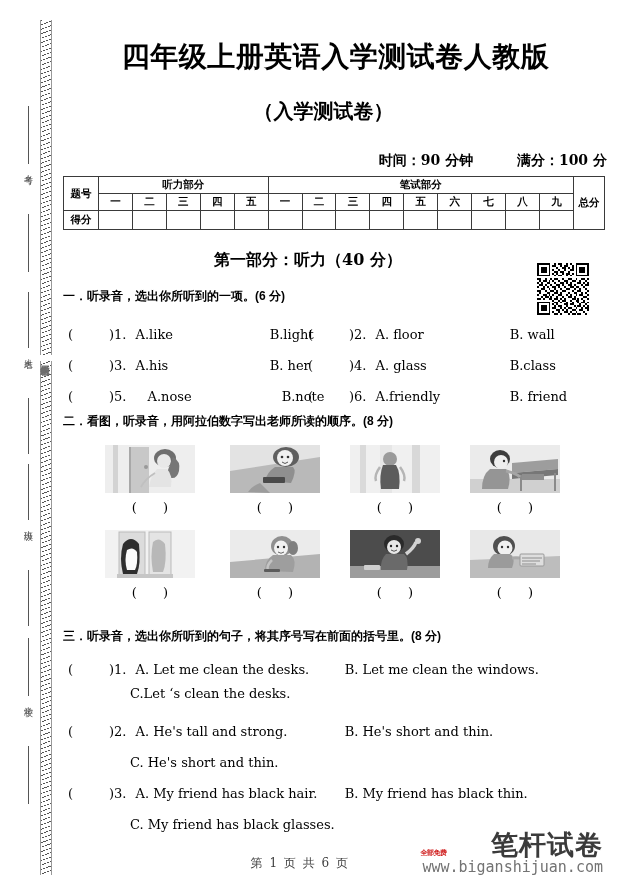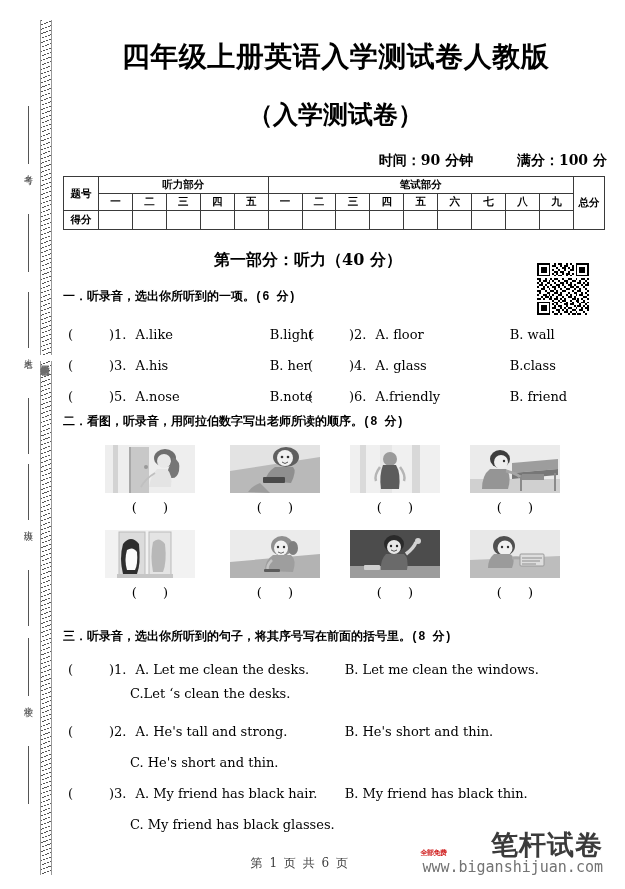"（入学测试卷）" #title-sub { font-size: 25px -> 20px; left: 58px -> 46px }
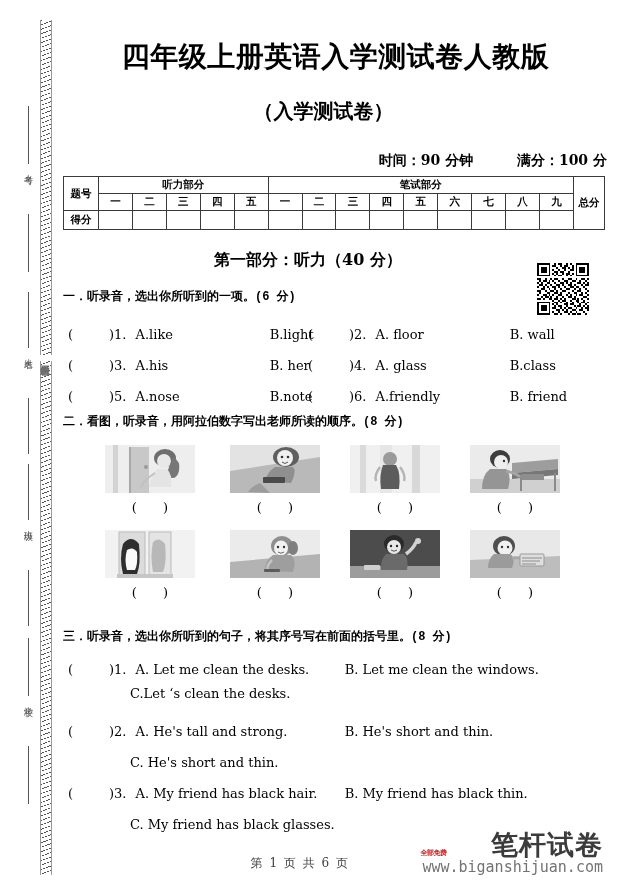"一．听录音，选出你所听到的一项。(6 分)" .sec-heading { font-family: Liberation Mono, monospace -> Liberation Sans, sans-serif }
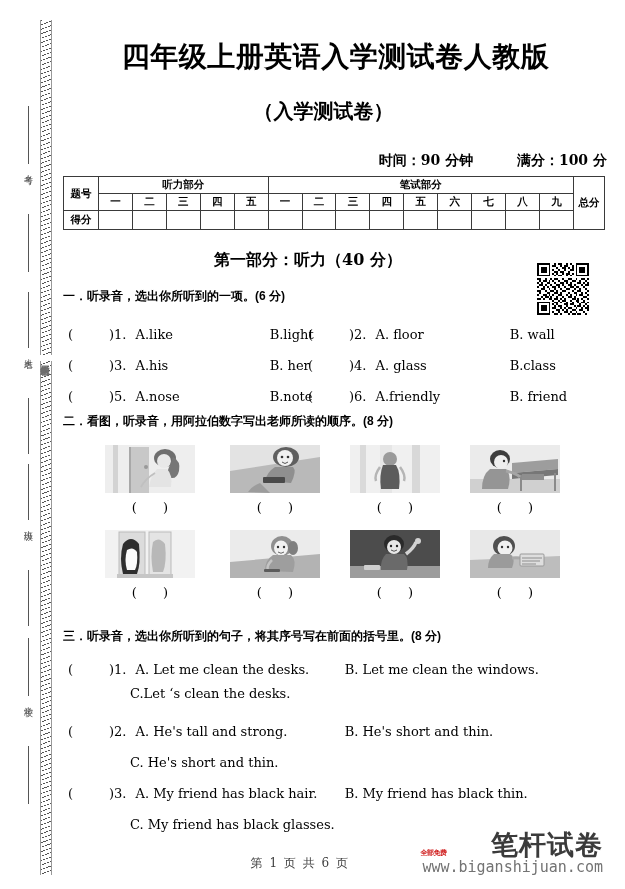"A.nose" span.opt-a { margin-left: none -> 12px }
